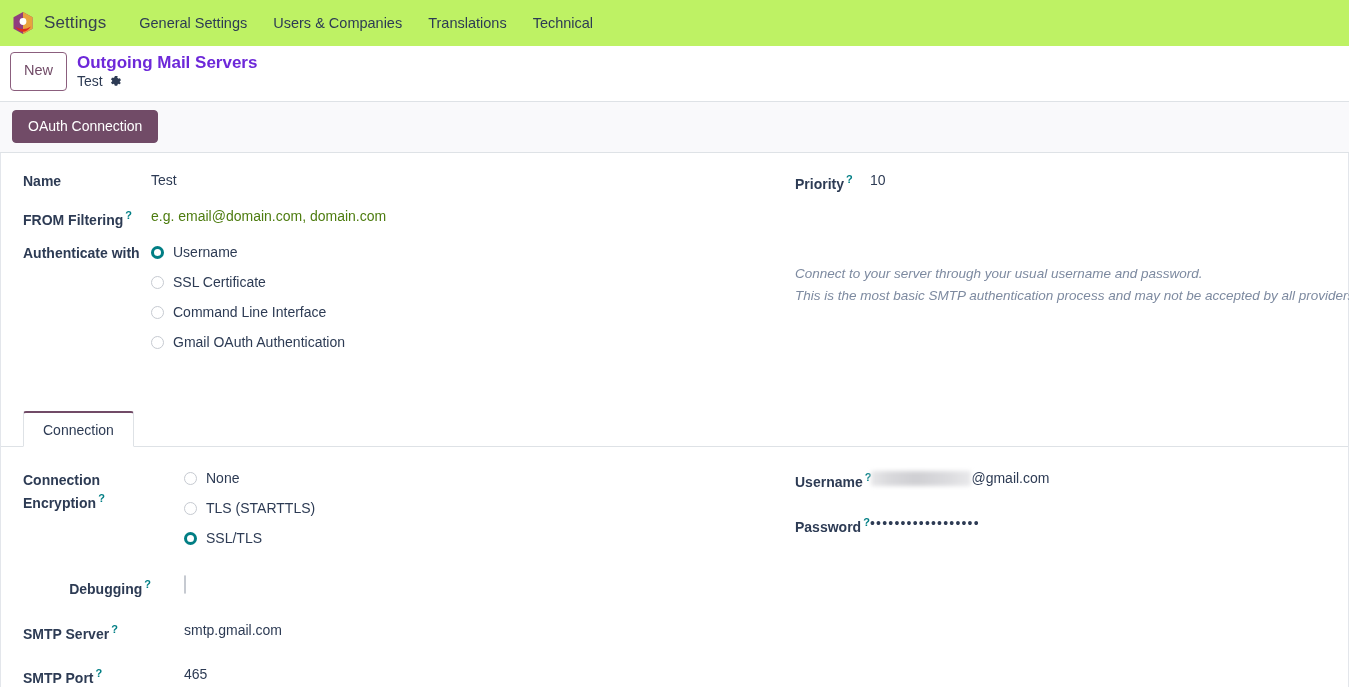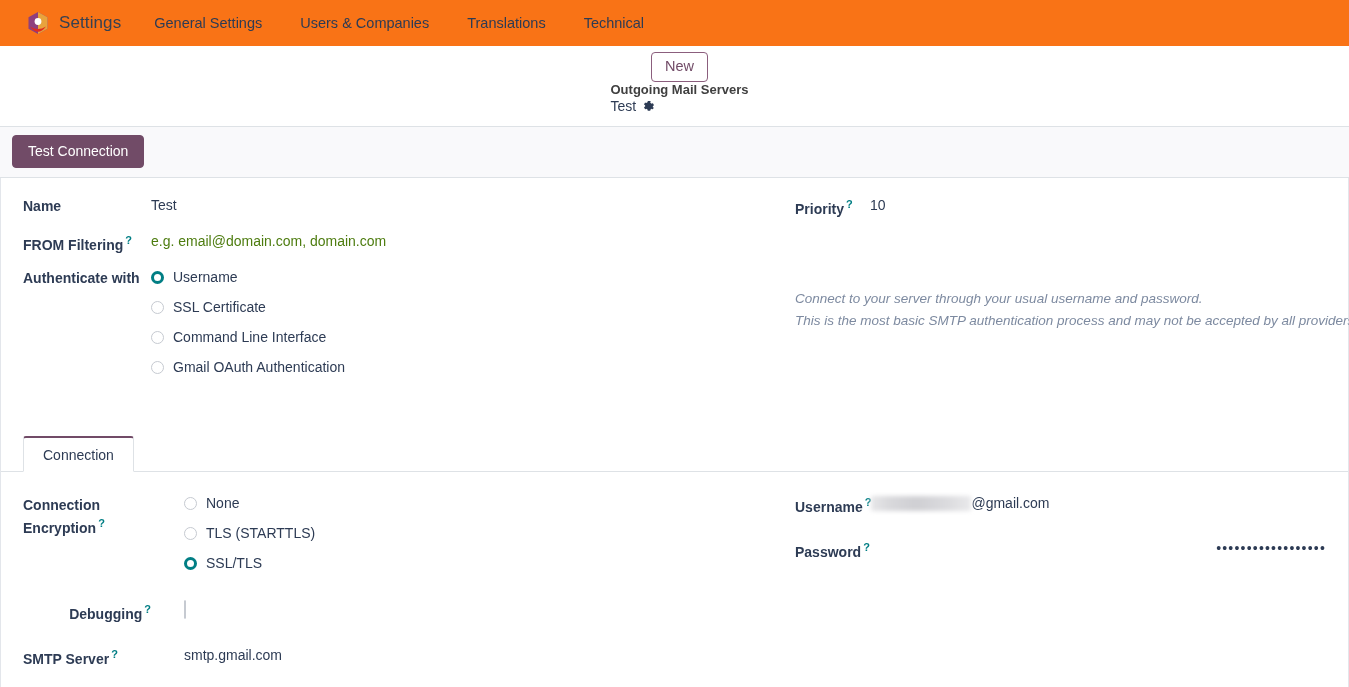"Settings" .navbar { background: #f97316 -> #bef264; padding: 0 0 0 27px -> 0 0 0 12px }
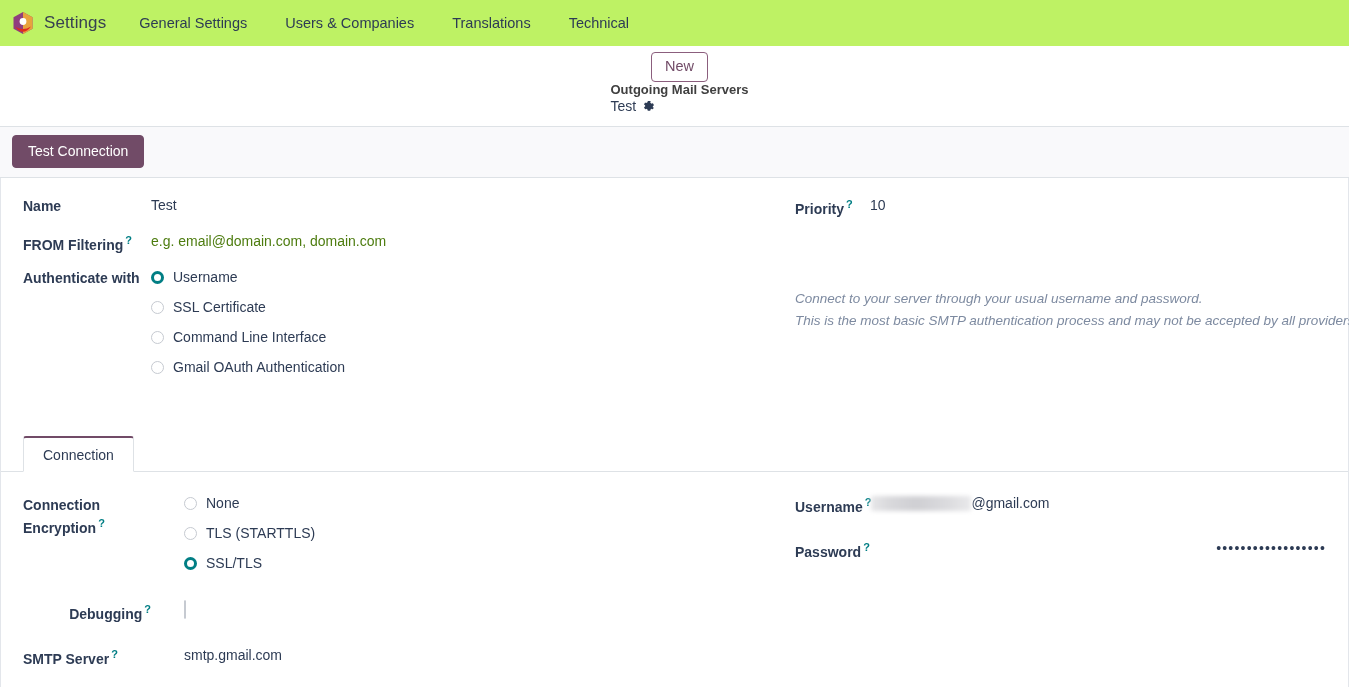"General Settings" .menu-items { gap: 16px -> 4px }
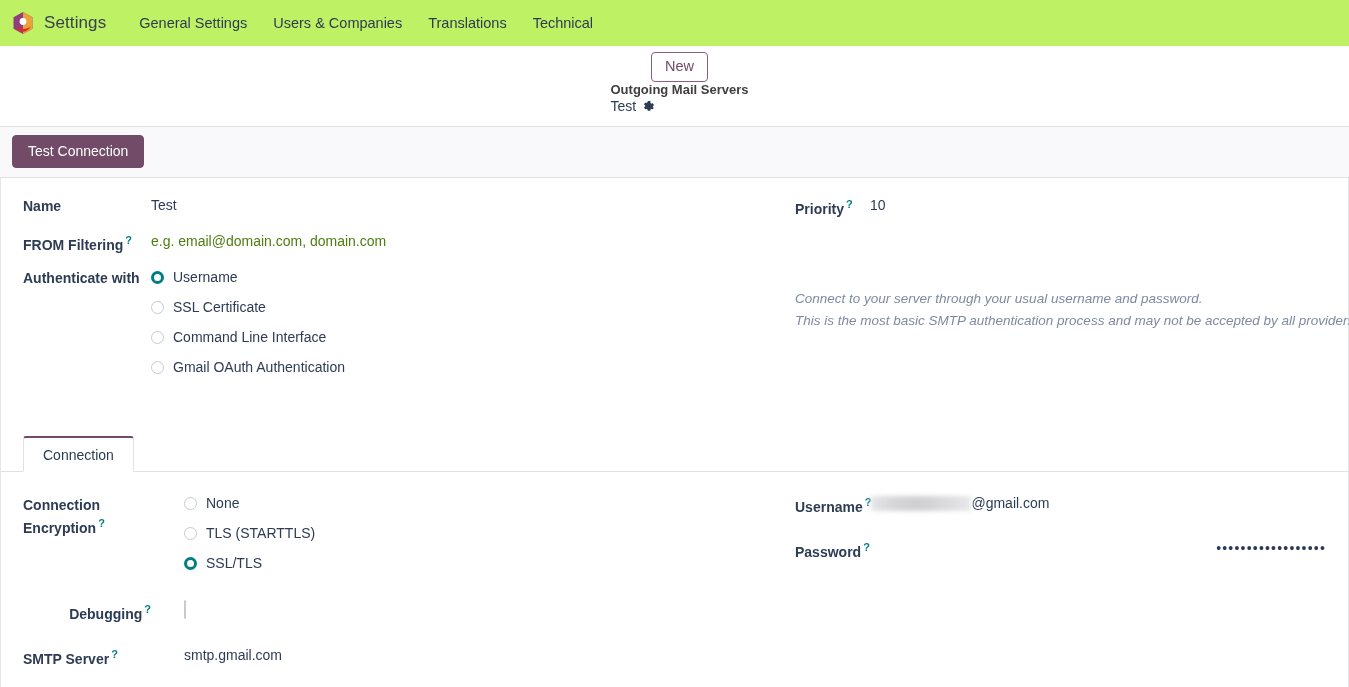"New" .breadcrumb-row { align-items: center -> none; flex-direction: column -> none; gap: none -> 10px }
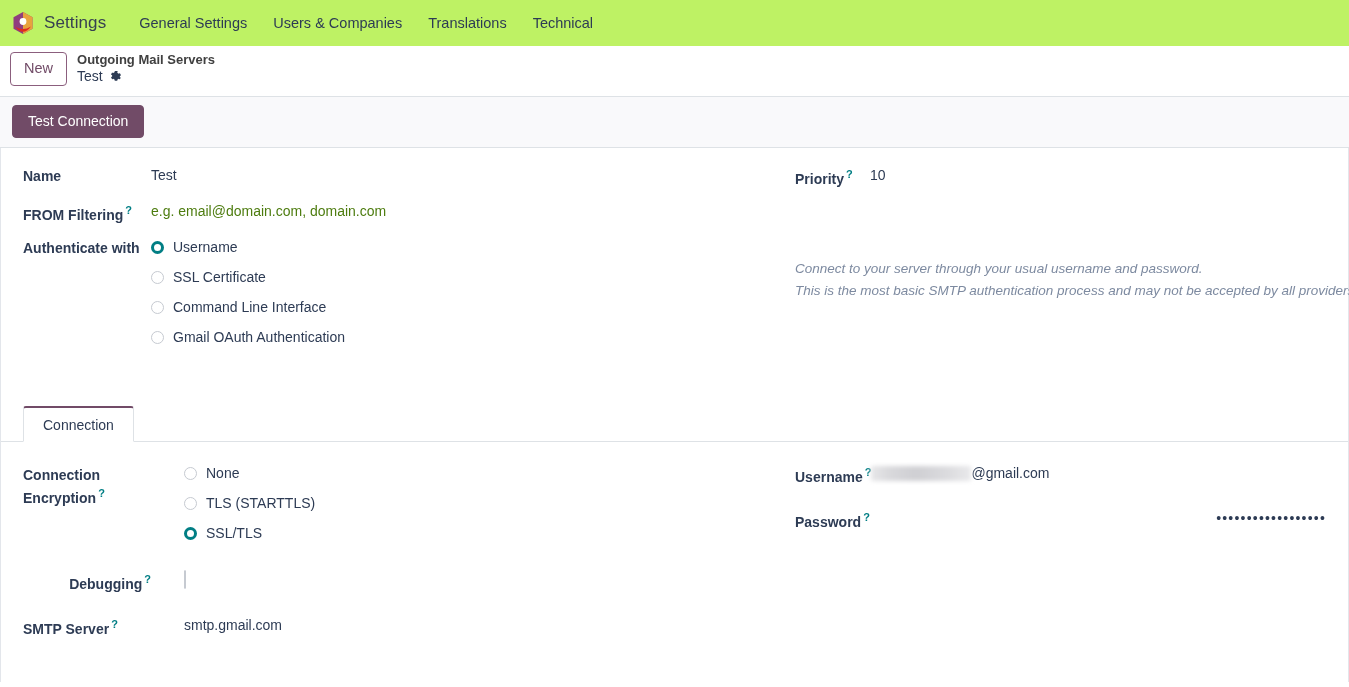"Outgoing Mail Servers" .bc-parent { color: #404040 -> #6d28d9; font-size: 13px -> 17px }
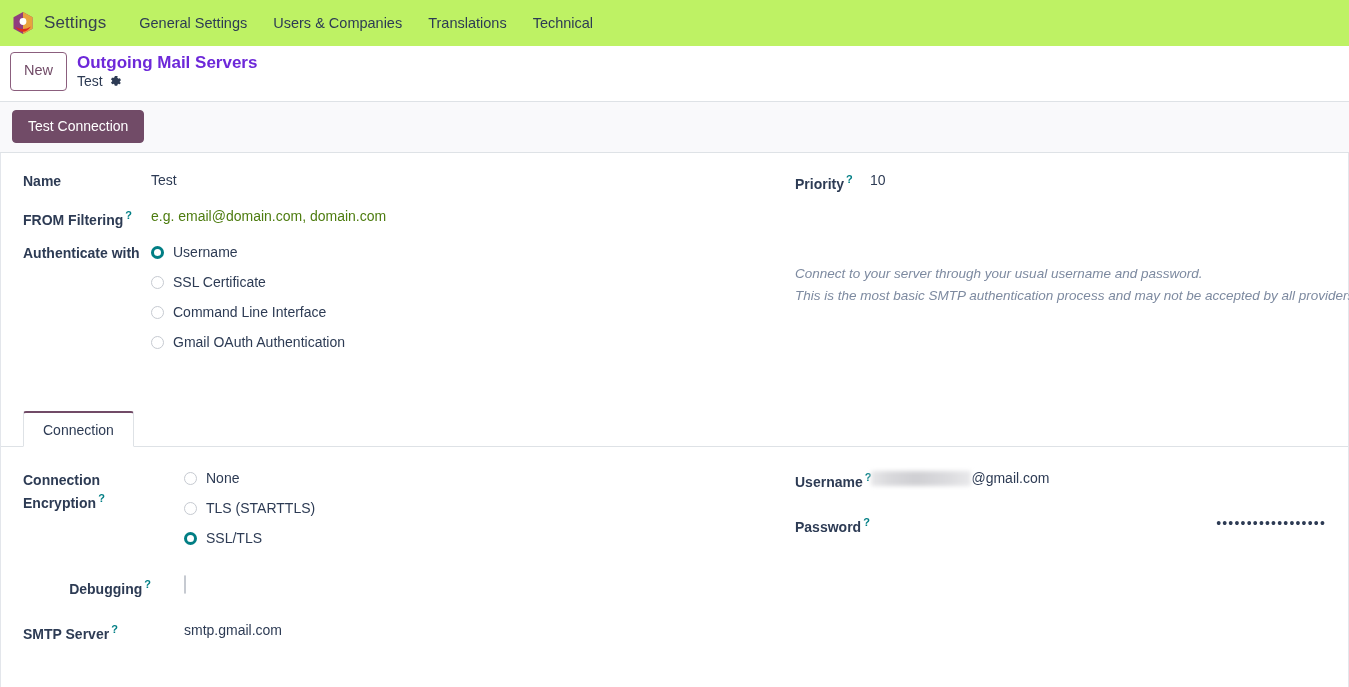"Test Connection" button.btn-test { text: Test -> OAuth }
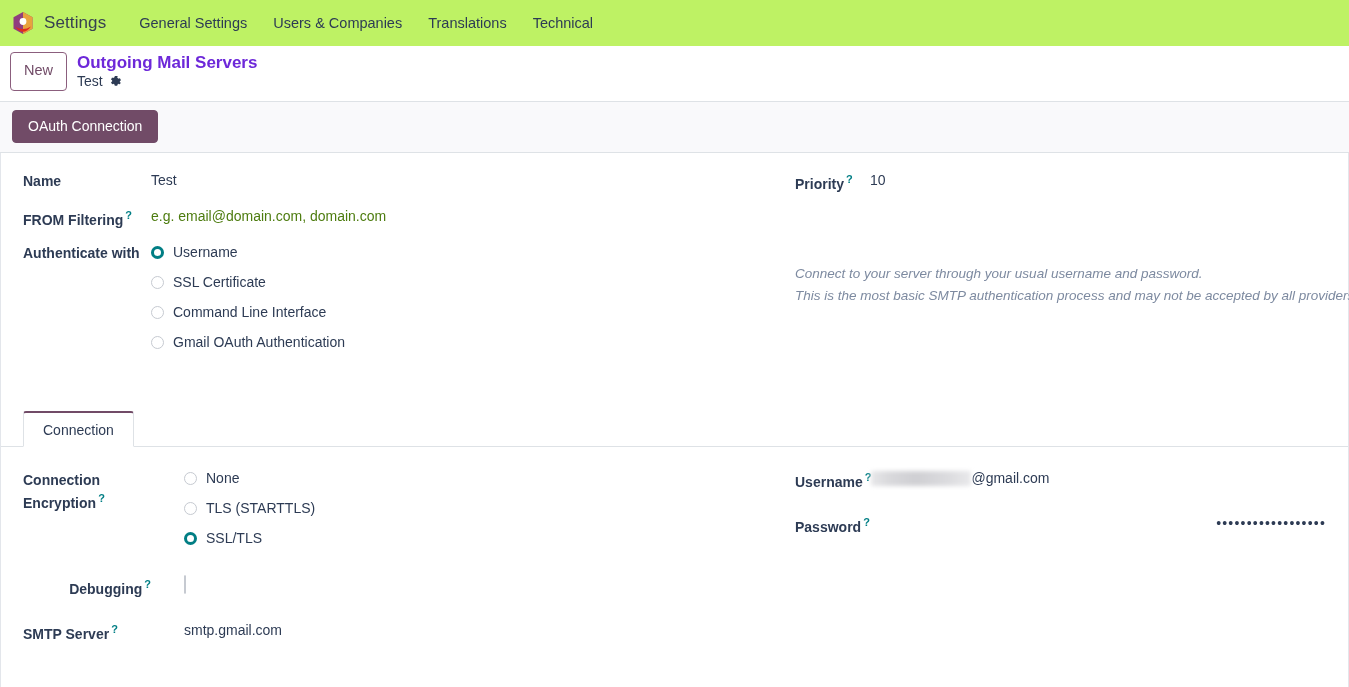"Password ?" div.field-row { justify-content: space-between -> none }
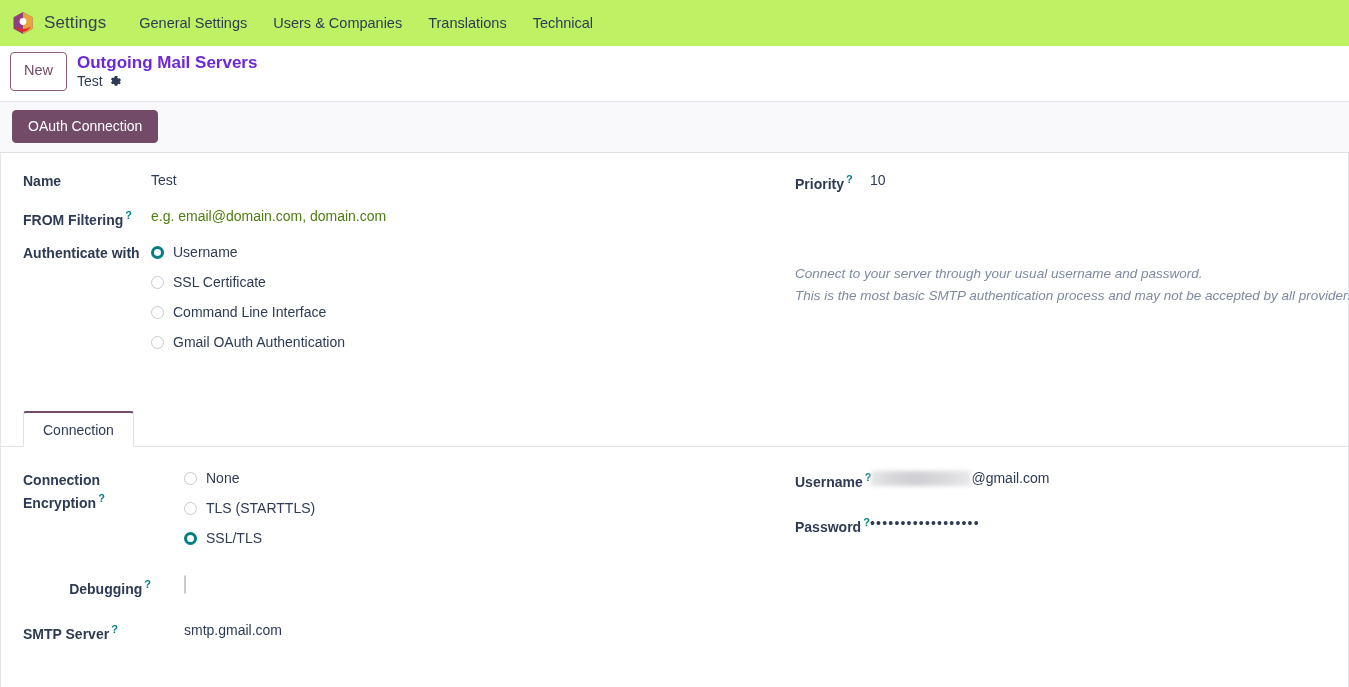"SMTP Port ?" div.field-row { html: none -> <div> <div> <span>SMTP Port</span><span>?</span> </div> <div>465</div> </div> }
